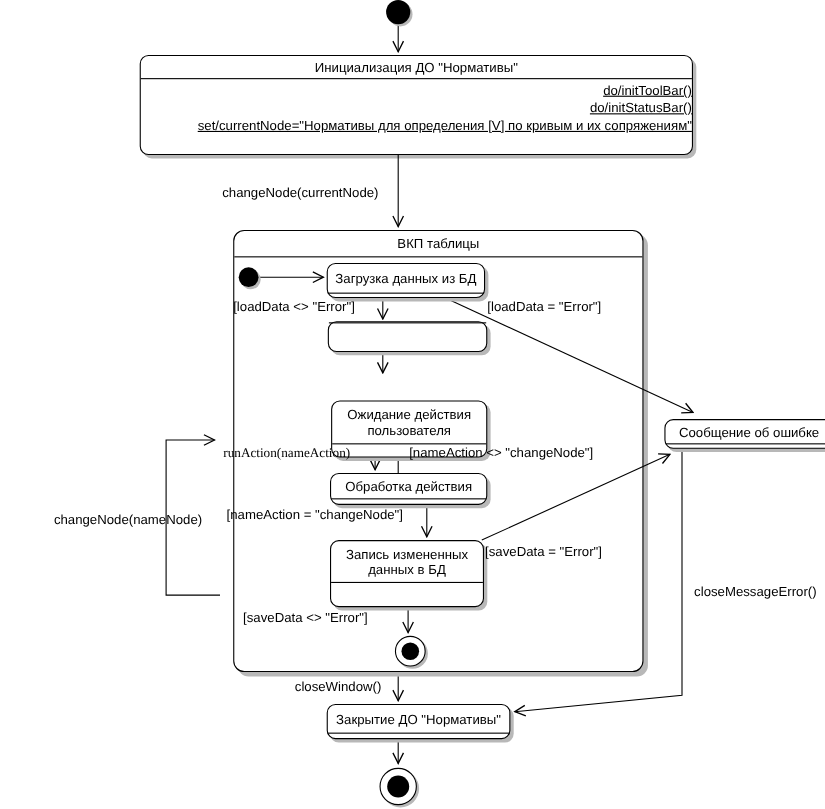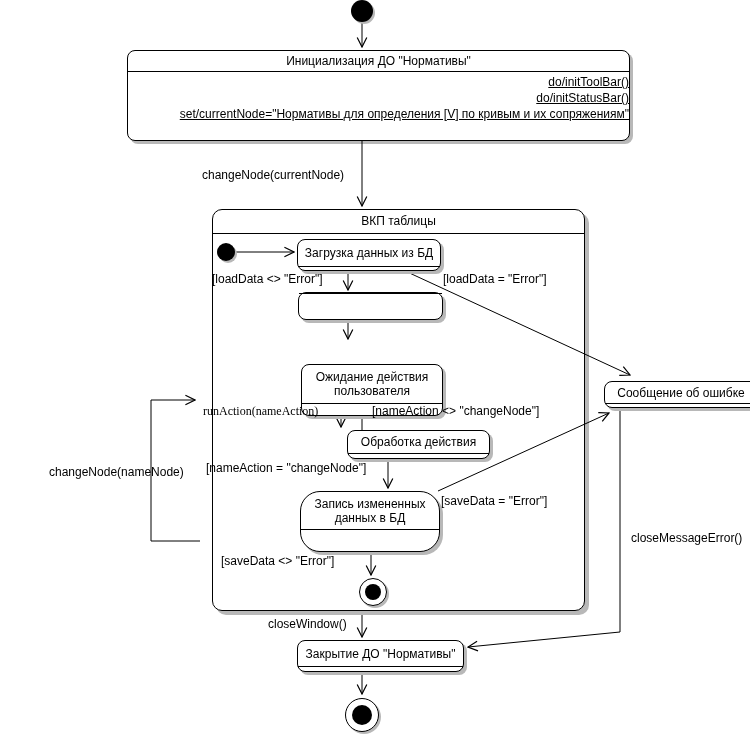"Обработка действия" div.state { margin-left: 47px -> none }
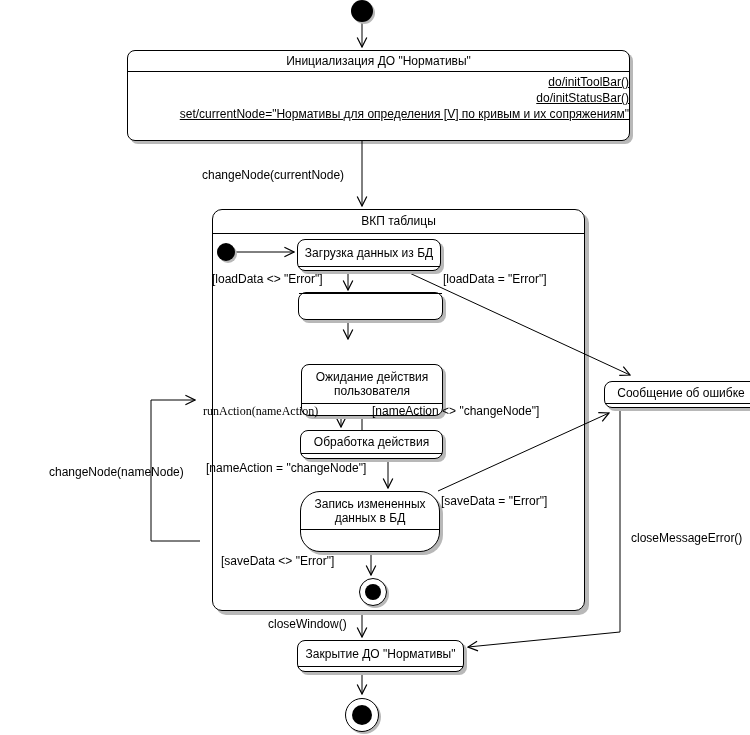"Запись измененных данных в БД" div.state { border-radius: 20px -> none }
